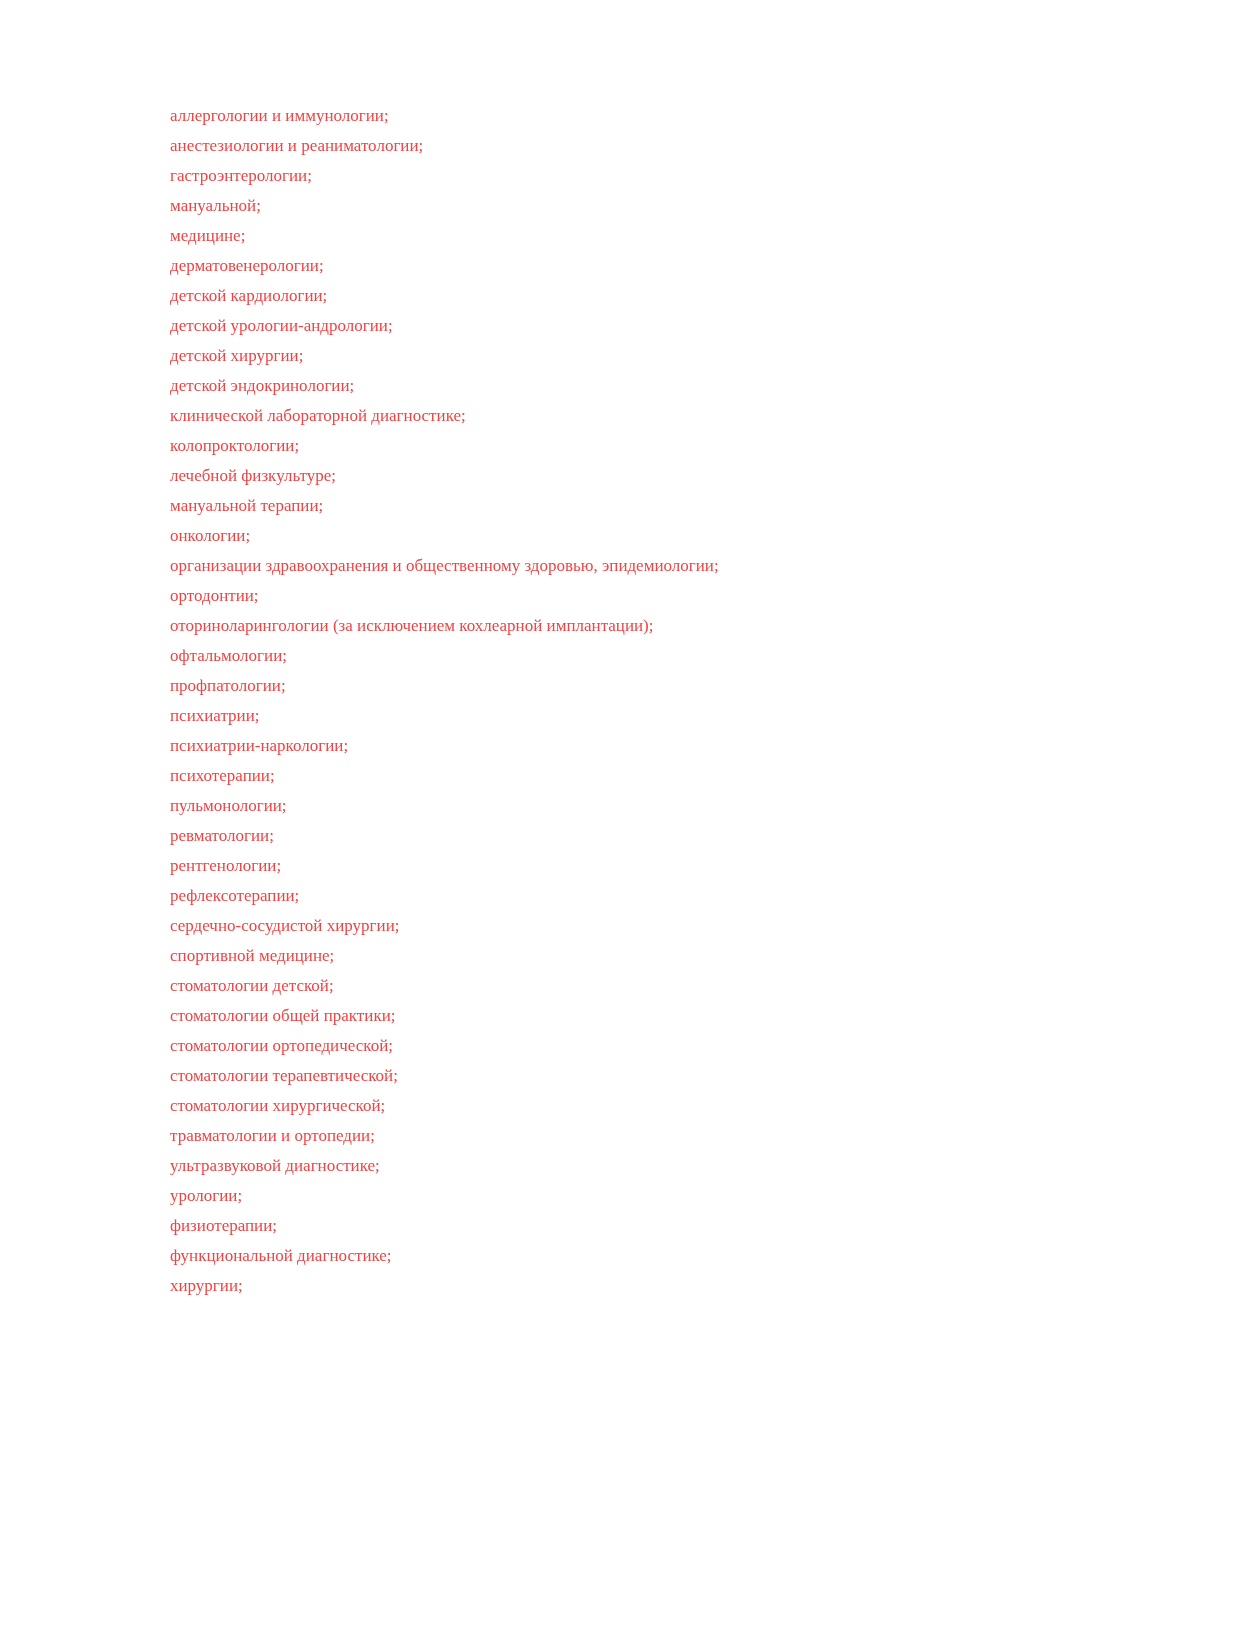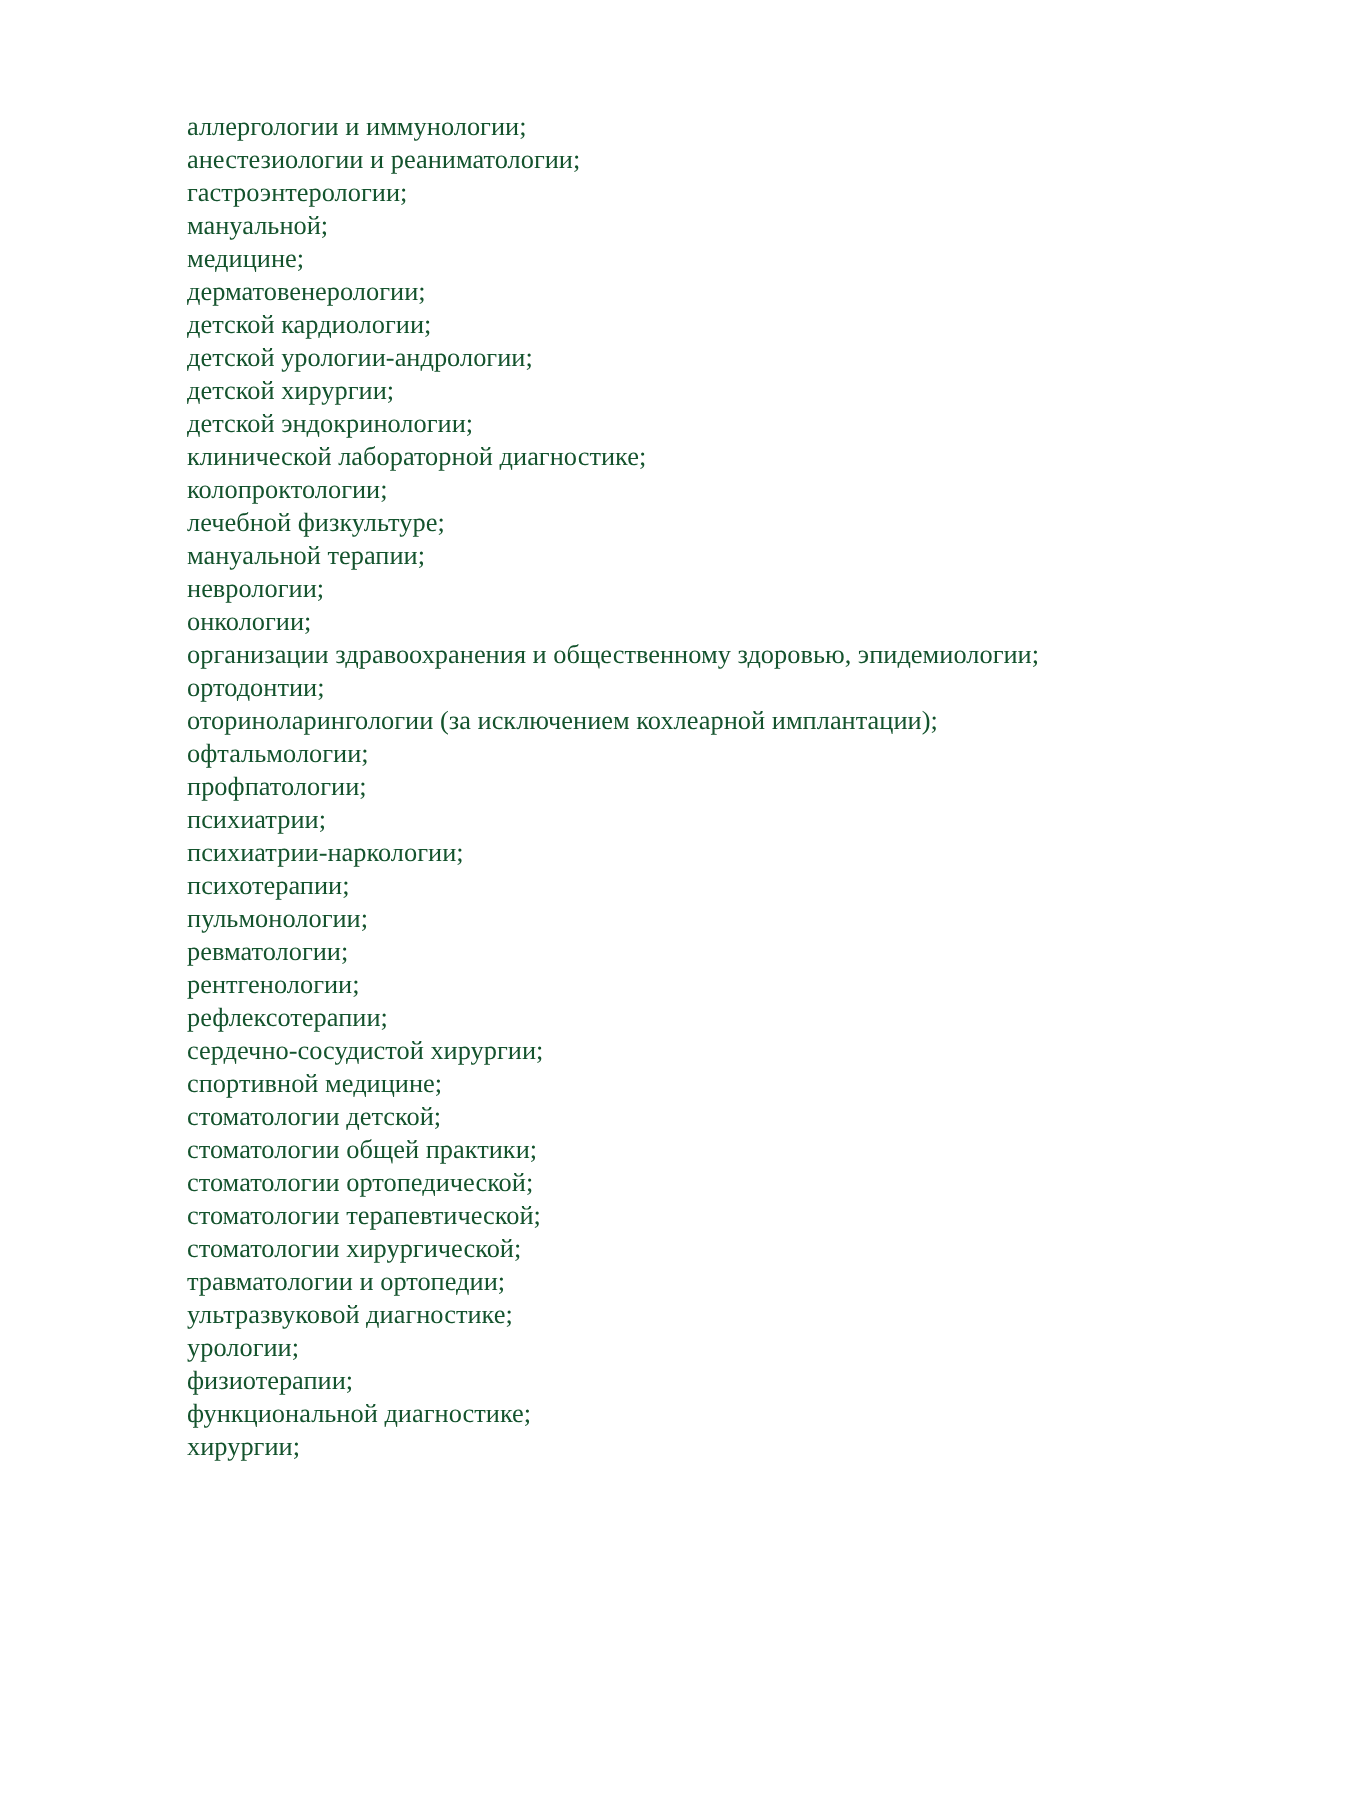"аллергологии и иммунологии;" .specialty-list { color: #14532d -> #ef4444; font-size: 24px -> 17px }
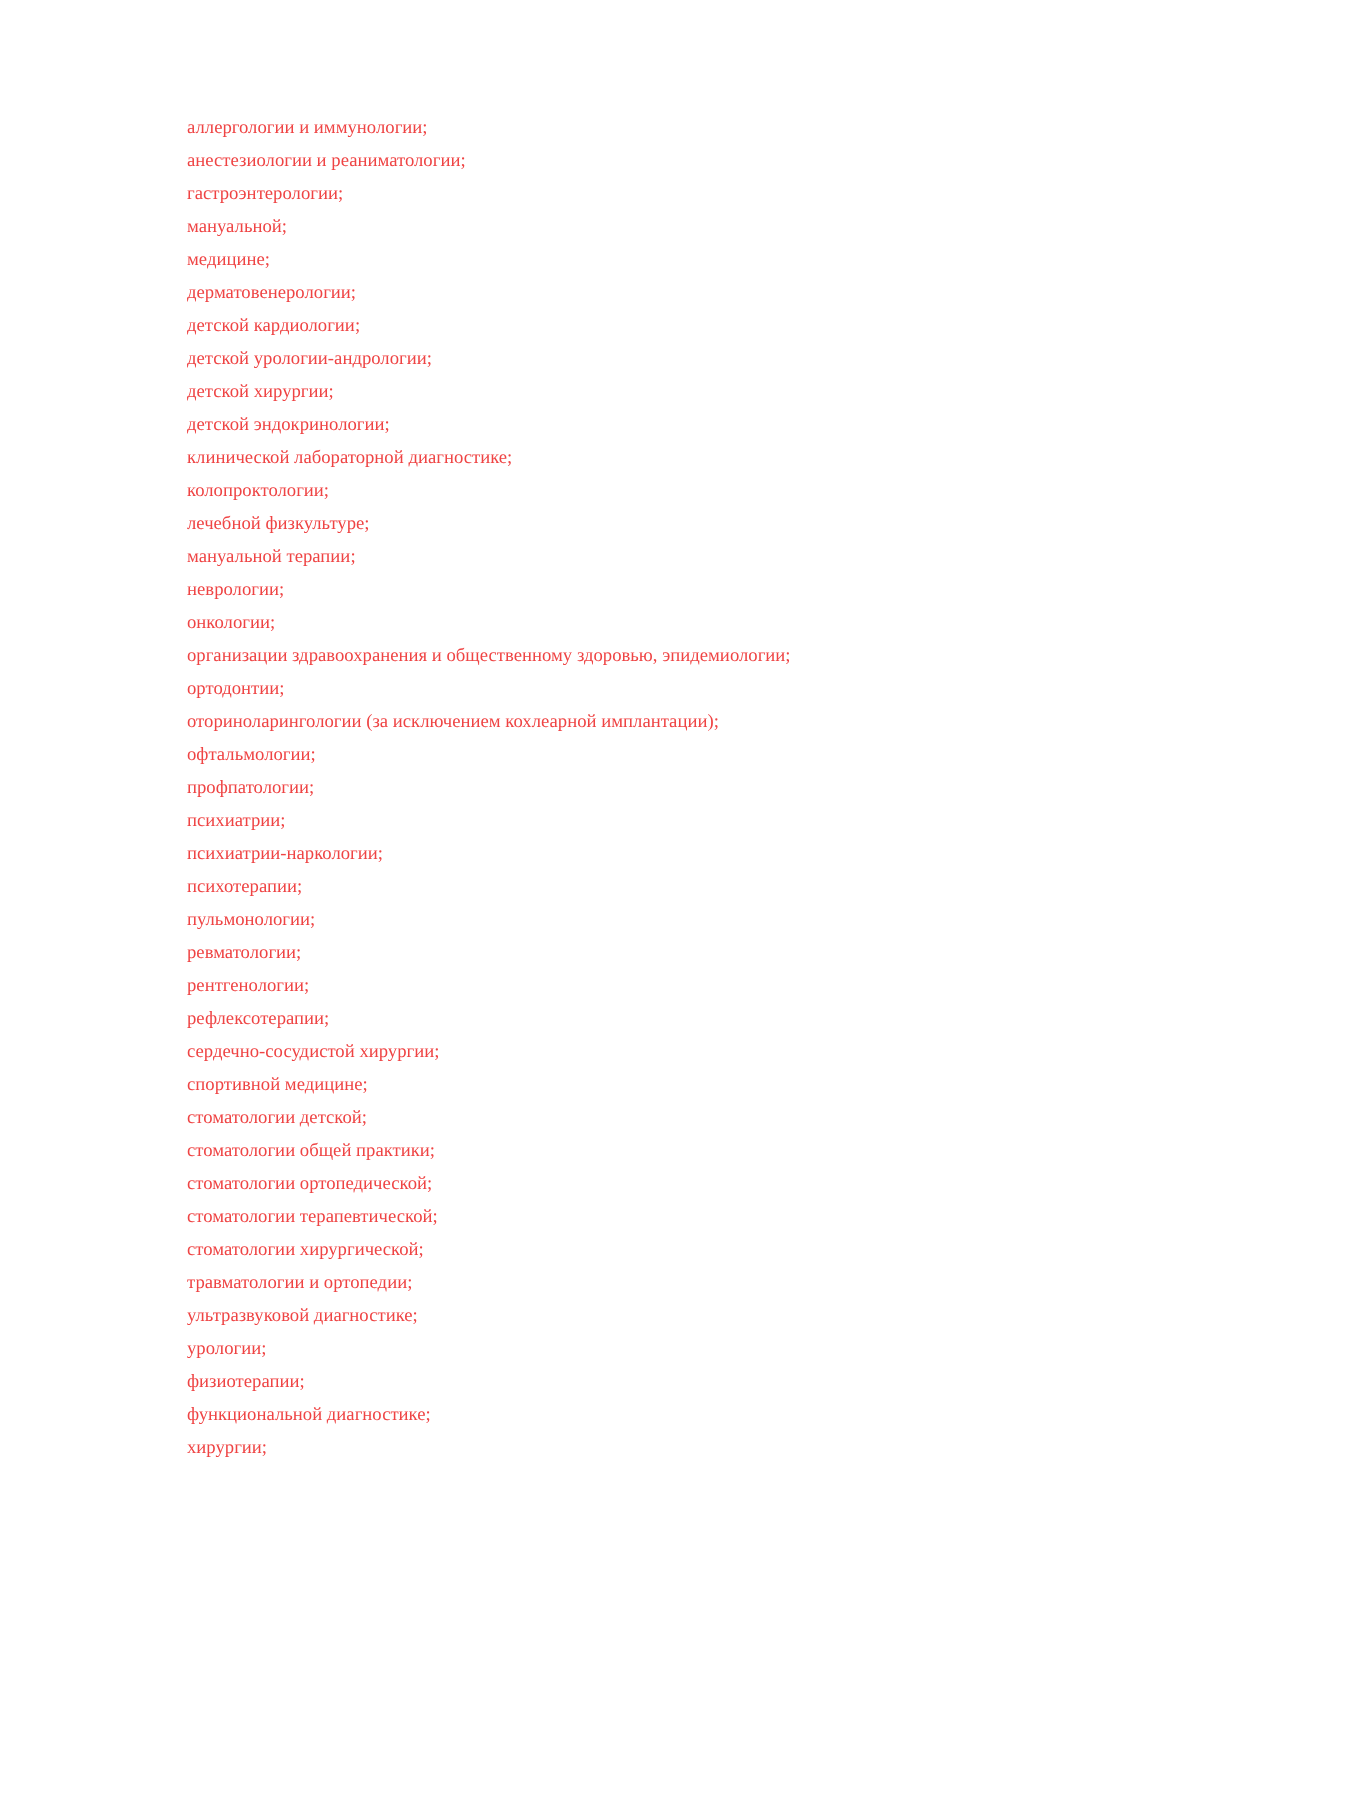"неврологии;" div.specialty-line { html: <div>неврологии;</div> -> none }
